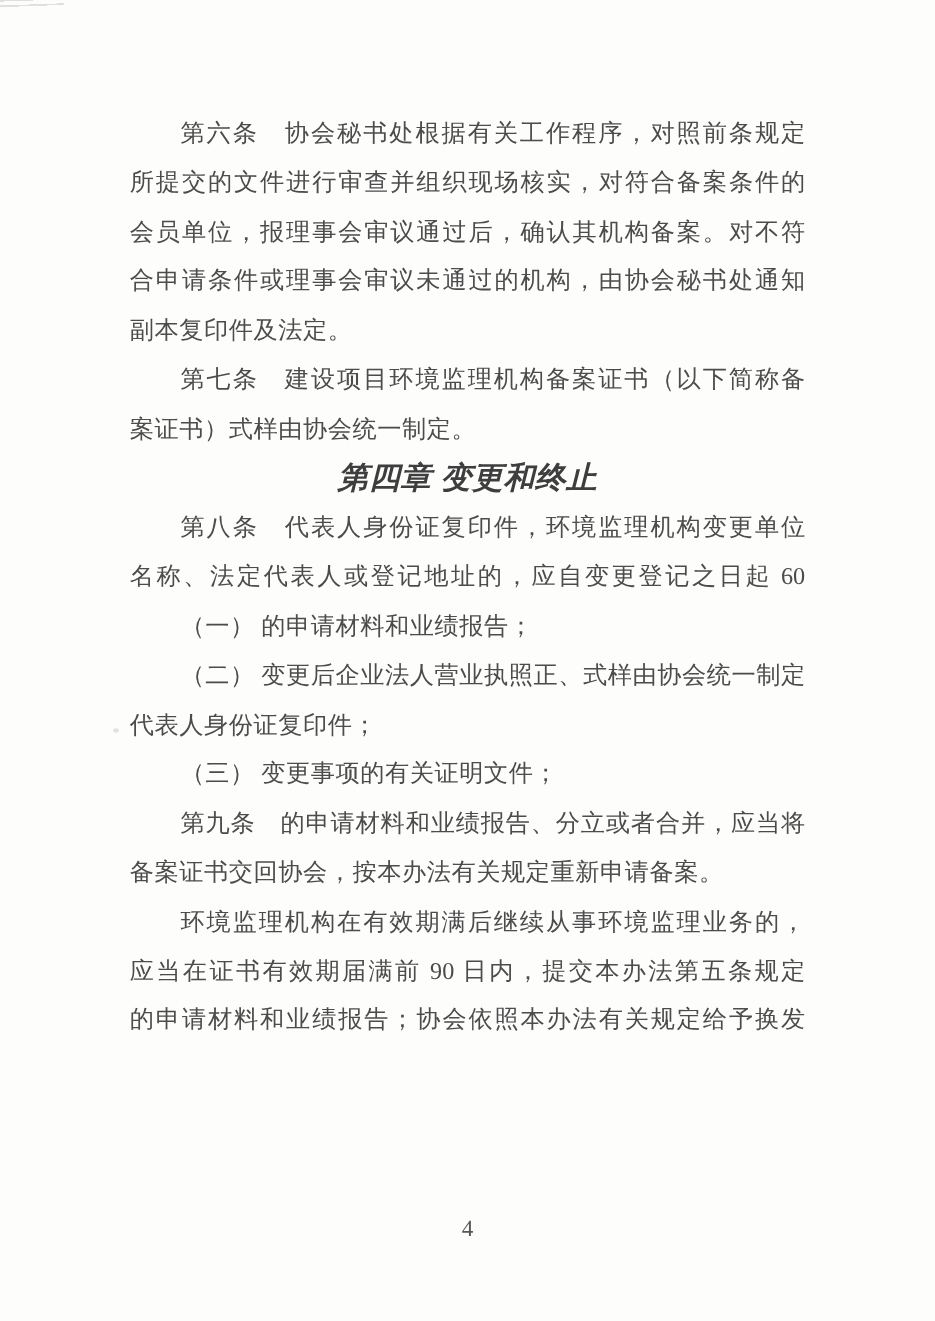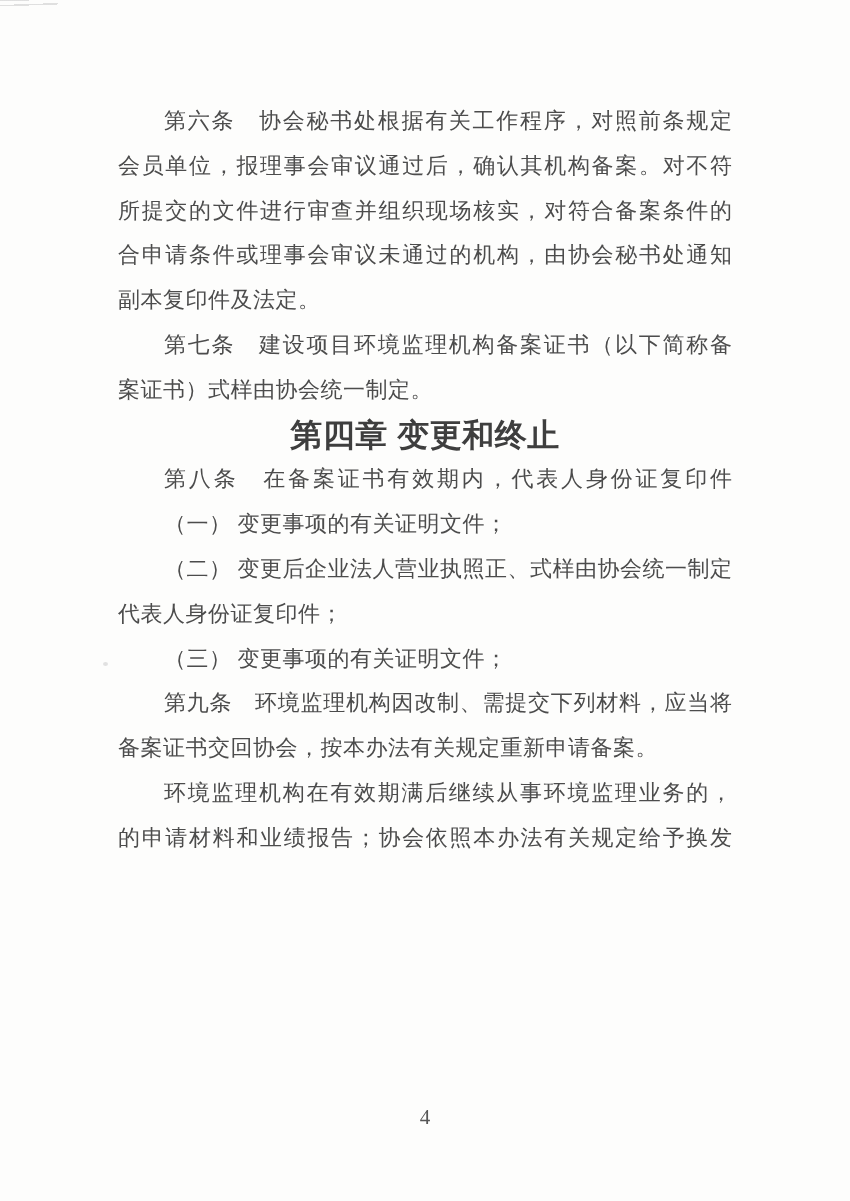"会员单位，报理事会审议通过后，确认其机构备案。对不符" div.line { order: before "所提交的文件进行审查并组织现场核实，对符合备案条件的" -> after "所提交的文件进行审查并组织现场核实，对符合备案条件的" }
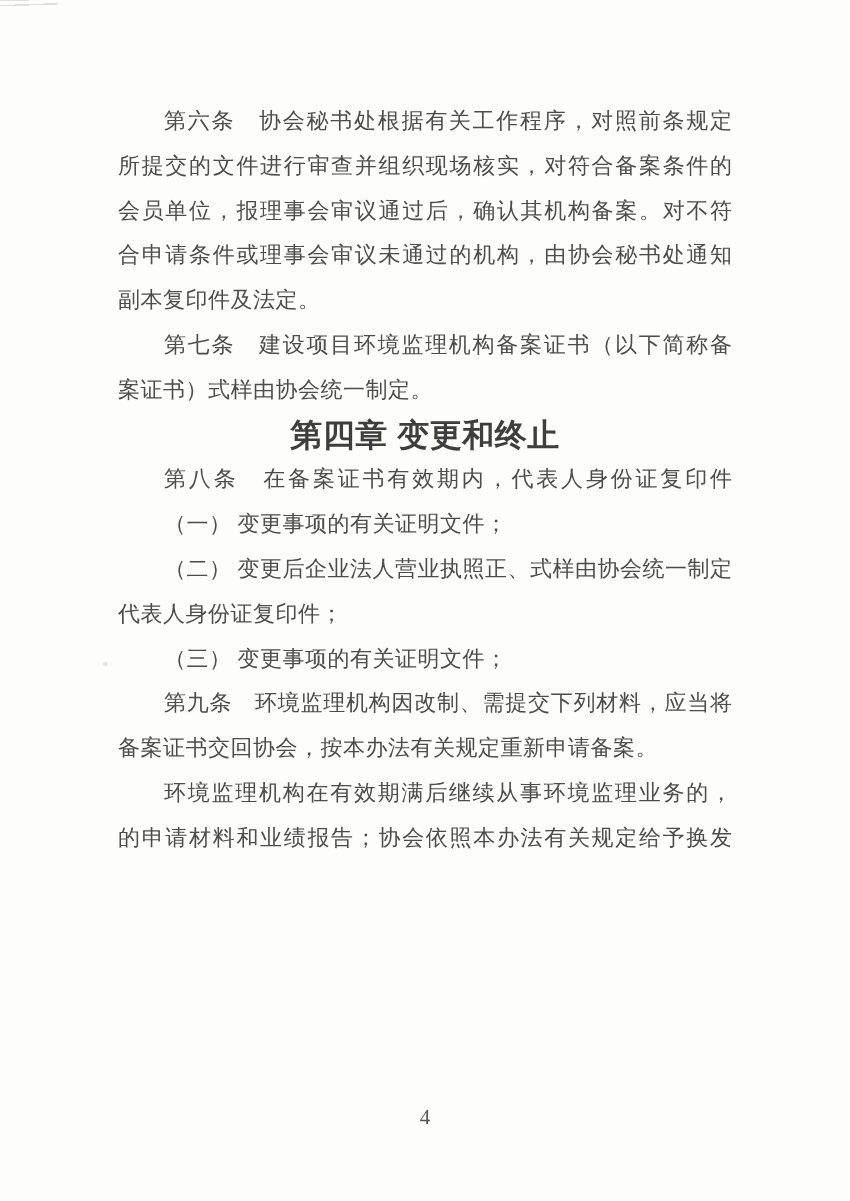"第四章 变更和终止" .line.heading { font-size: 32px -> 28px; font-style: none -> italic }
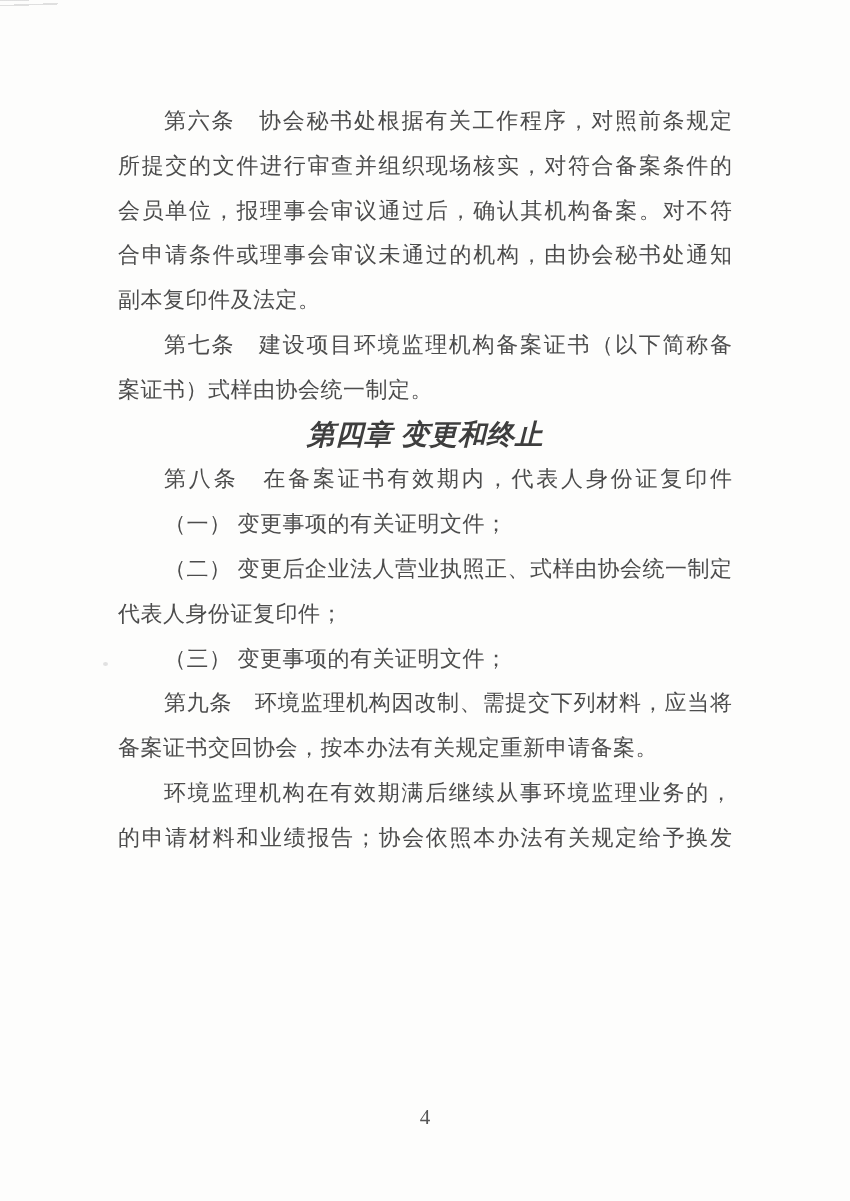"第八条 在备案证书有效期内，代表人身份证复印件" div.line { text: 在备案证书有效期内，代表人身份证复印件 -> 代表人身份证复印件，环境监理机构变更单位 }
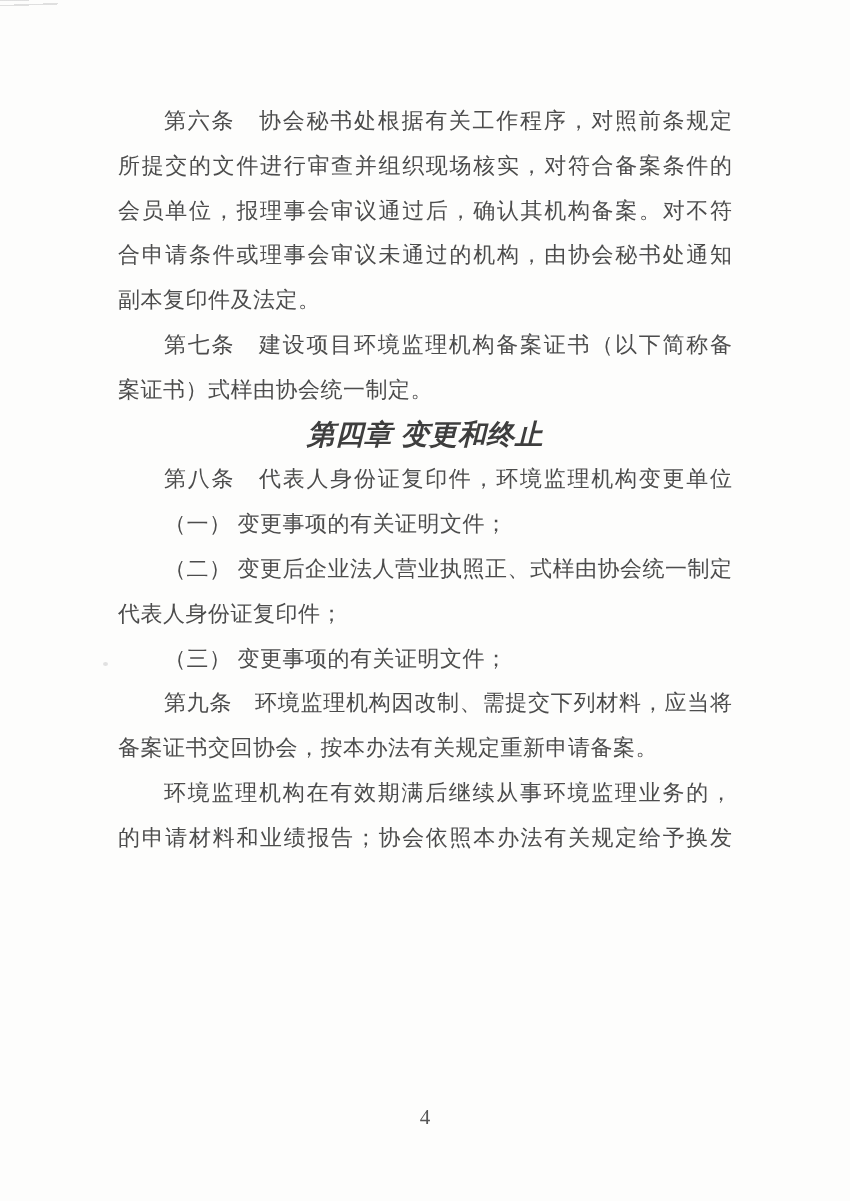"名称、法定代表人或登记地址的，应自变更登记之日起 60" div.line { html: none -> <div>名称、法定代表人或登记地址的，应自变更登记之日起 60</div> }
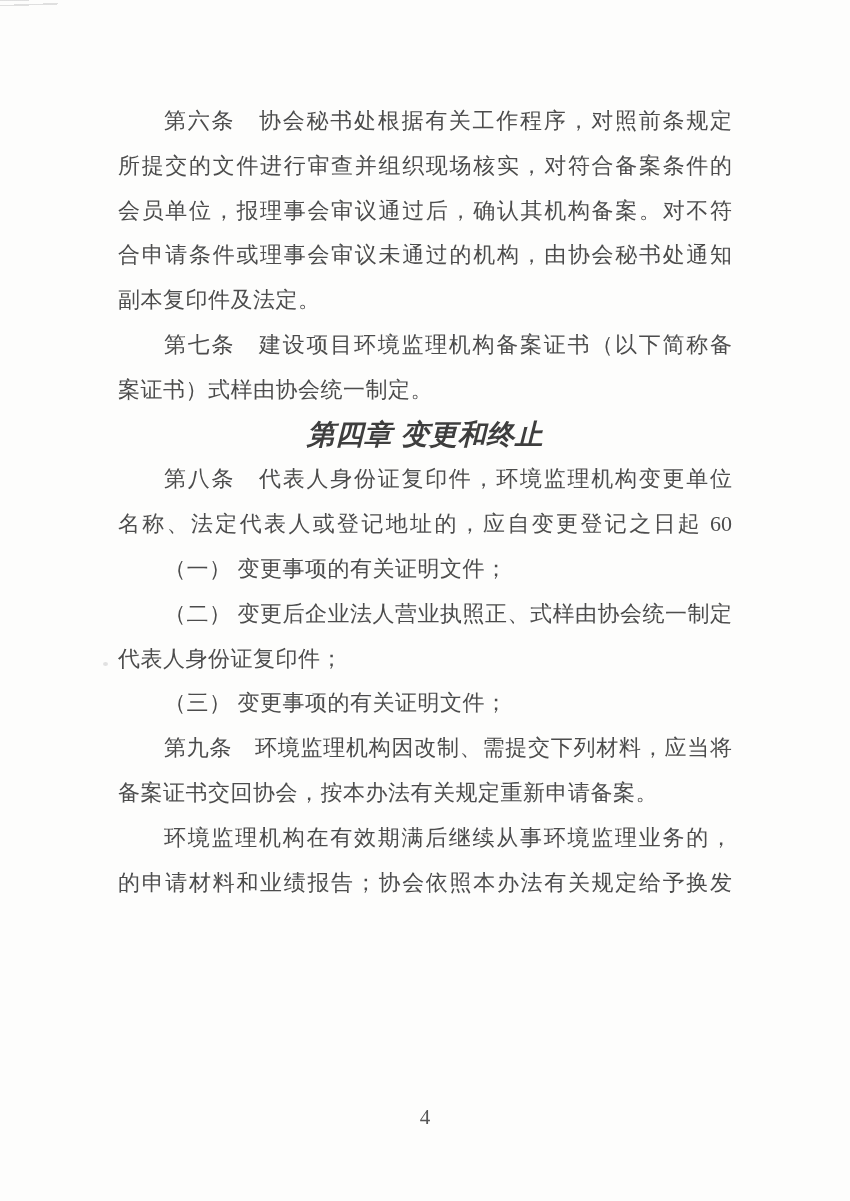"（一） 变更事项的有关证明文件；" div.line { text: 变更事项的有关证明文件 -> 的申请材料和业绩报告 }
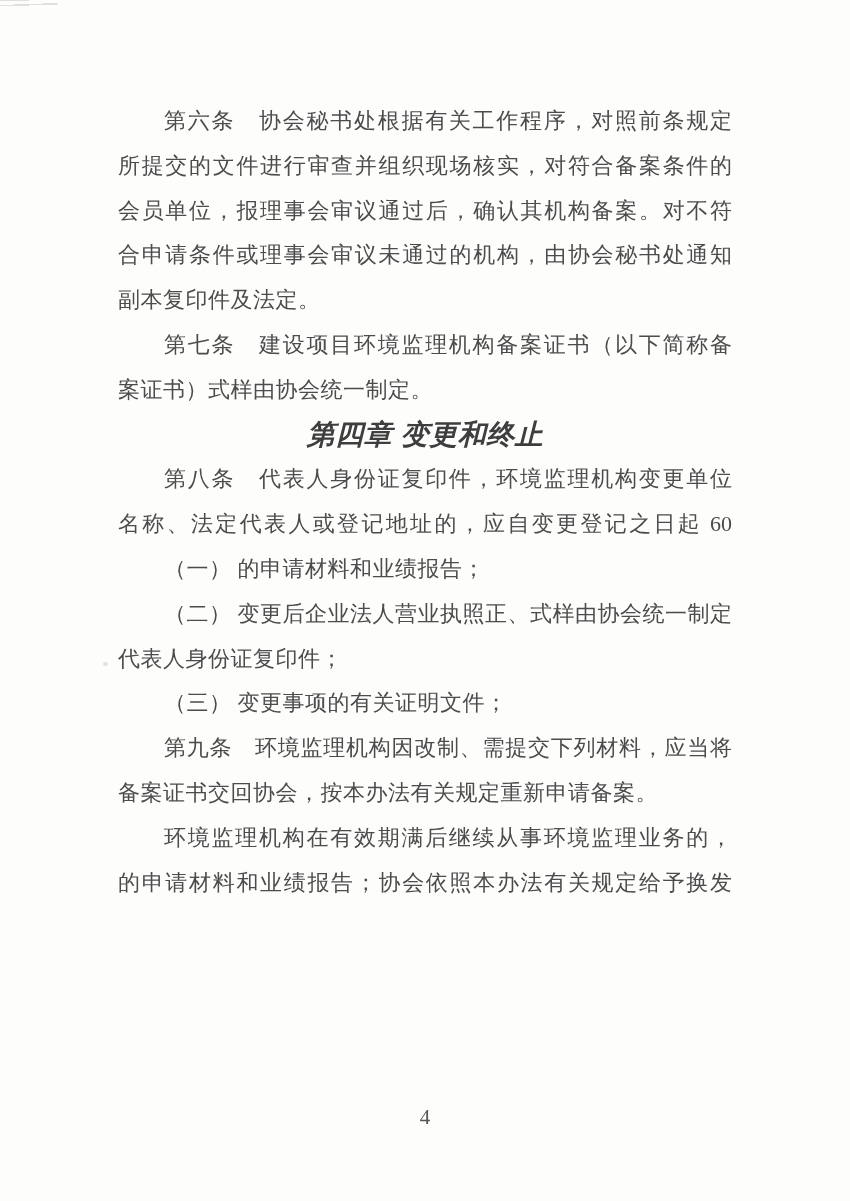"第九条 环境监理机构因改制、需提交下列材料，应当将" div.line { text: 环境监理机构因改制、需提交下列材料 -> 的申请材料和业绩报告、分立或者合并 }
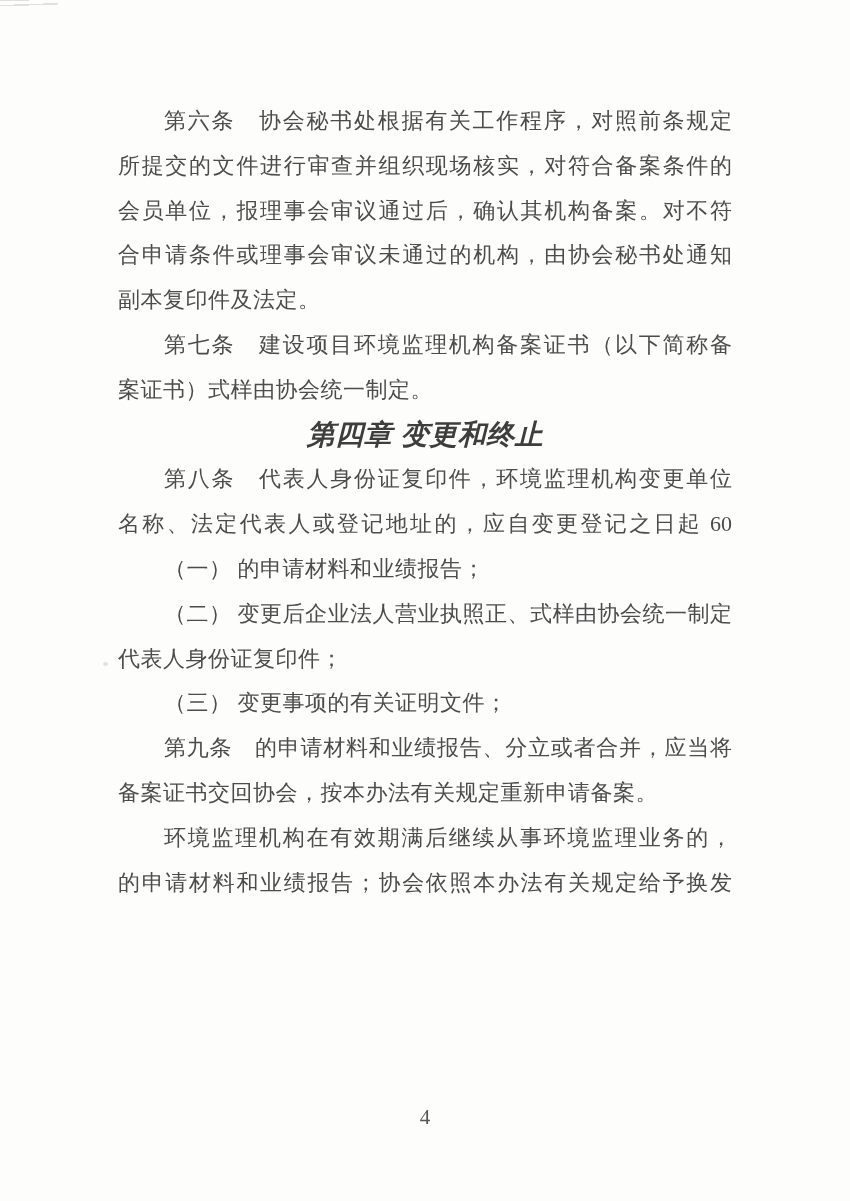"应当在证书有效期届满前 90 日内，提交本办法第五条规定" div.line { html: none -> <div>应当在证书有效期届满前 90 日内，提交本办法第五条规定</div> }
